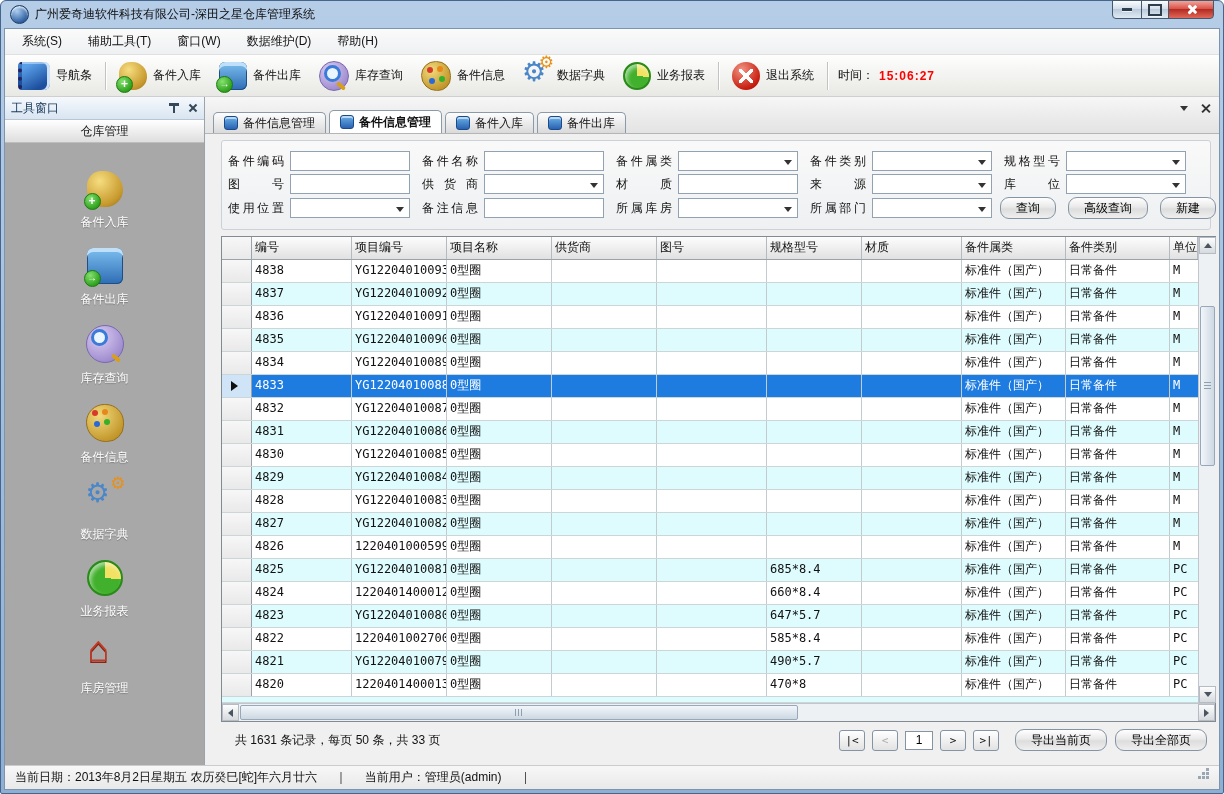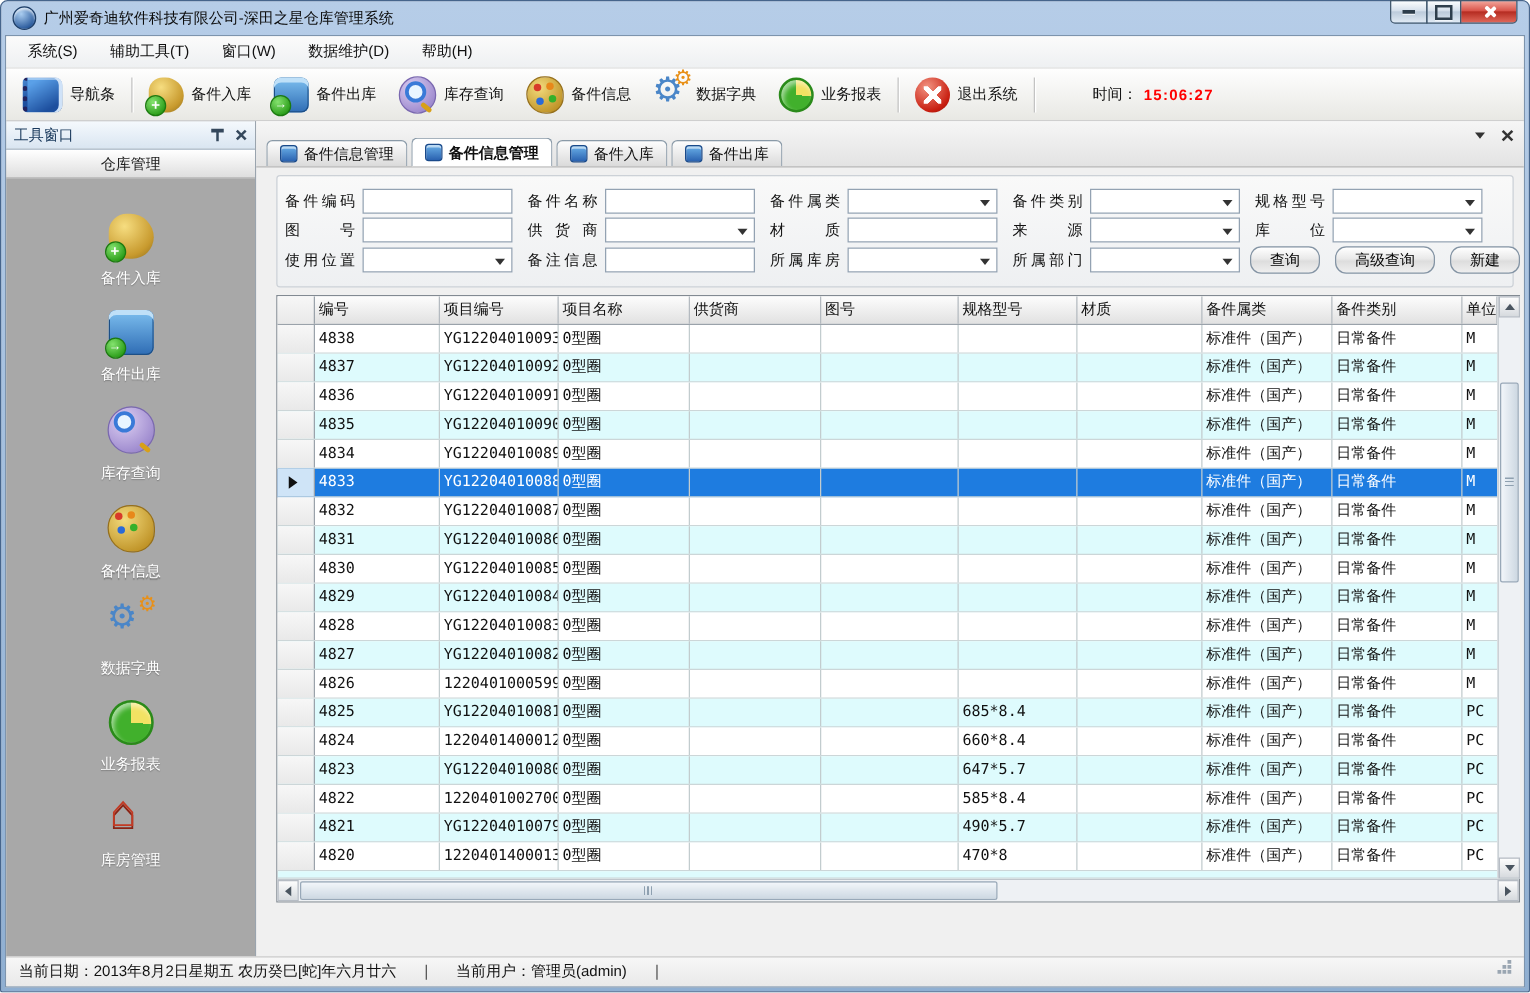"导航条" .toolbar { gap: 36px -> none }
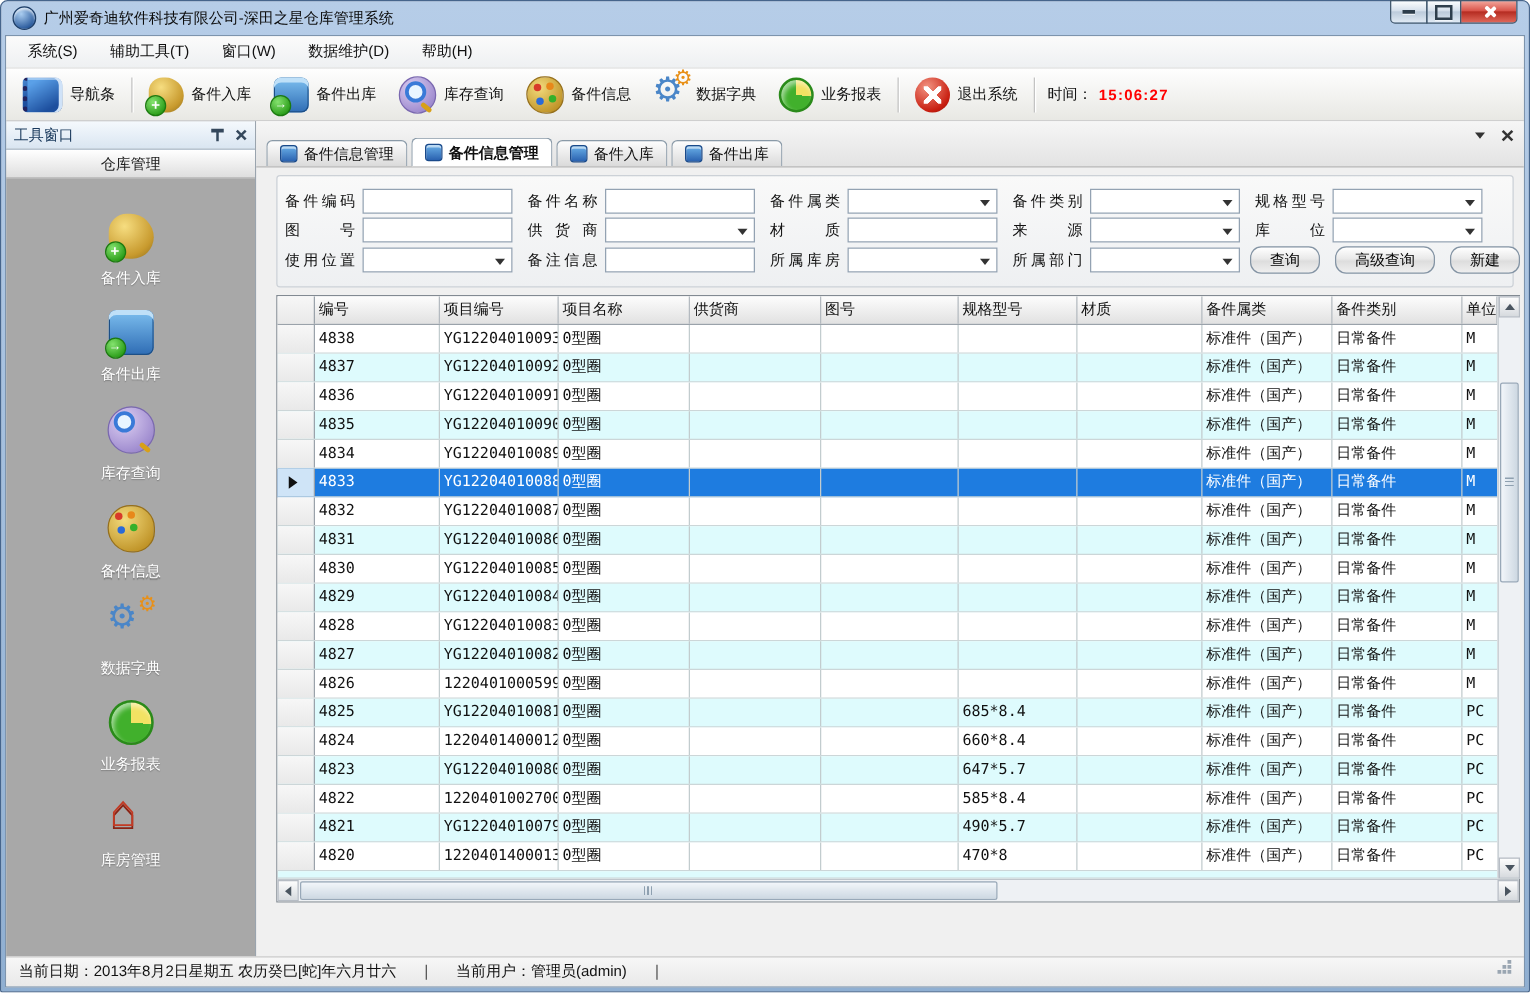"共 1631 条记录，每页 50 条，共" div.pagerbar { html: none -> <div> <span>共 1631 条记录，每页 50 条，共 33 页</span> <div> <div>|&lt;</div> <div>&lt;</div> <input> <div>&gt;</div> <div>&gt;|</div> </div> <div> <button>导出当前页</button> <button>导出全部页</button> </div> </div> }
